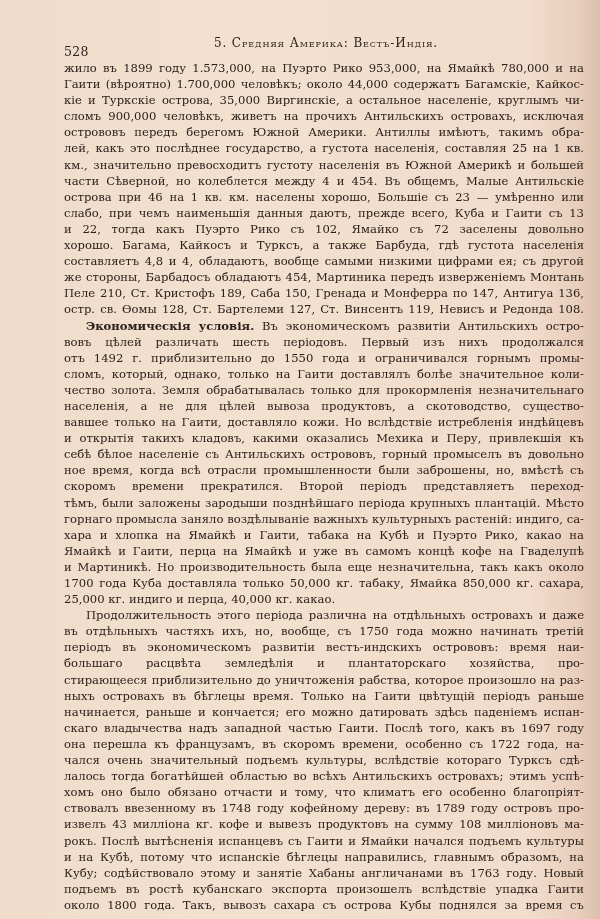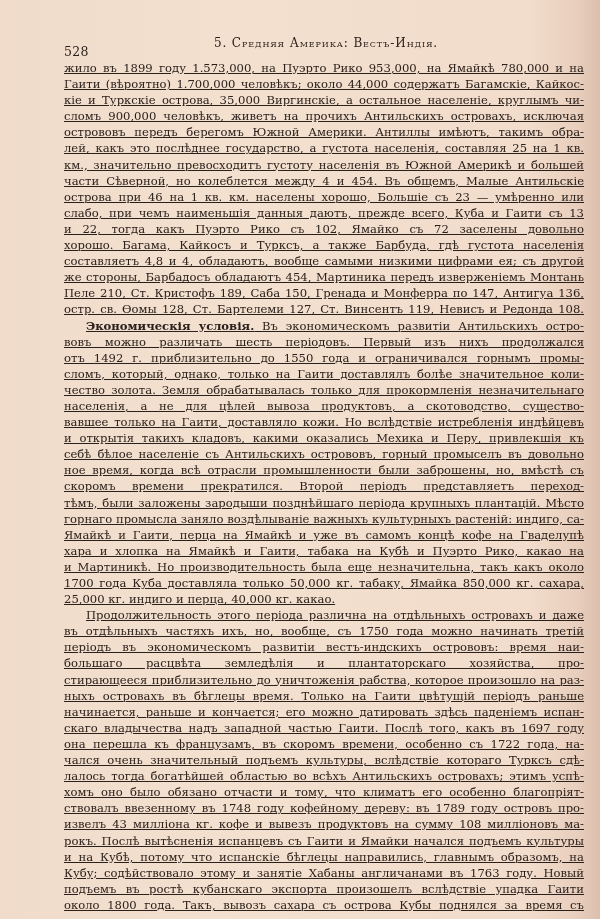"жило въ 1899 году 1.573,000," .line { text-decoration: underline -> none }
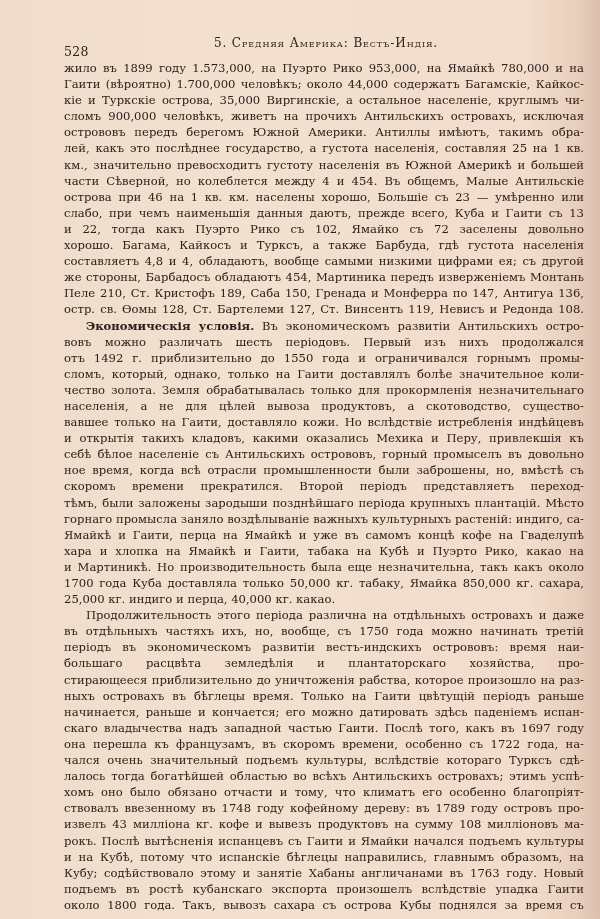"вовъ можно различать шесть періодовъ." span { text: можно -> цѣлей }
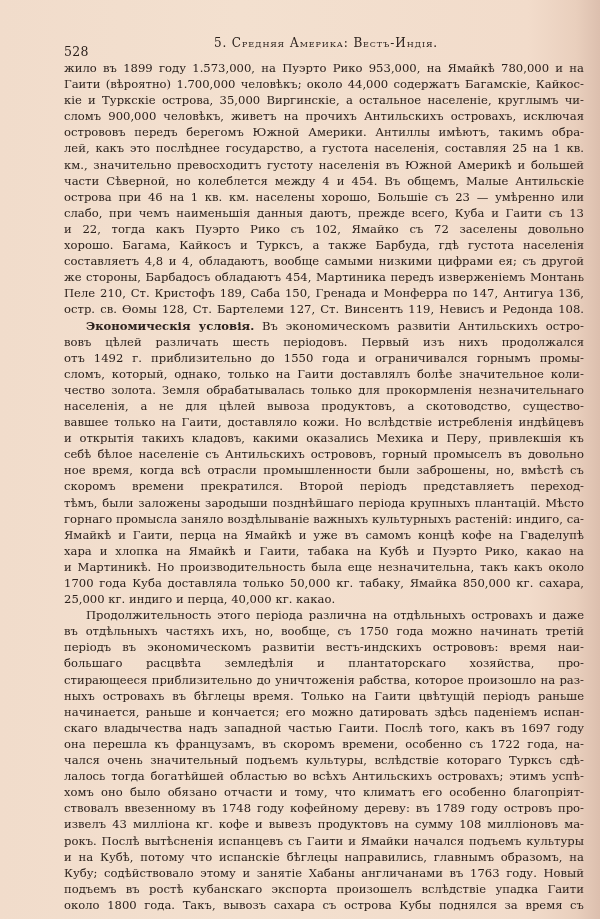"Ямайкѣ и Гаити, перца на" div.line { order: before "хара и хлопка на Ямайкѣ" -> after "хара и хлопка на Ямайкѣ" }
